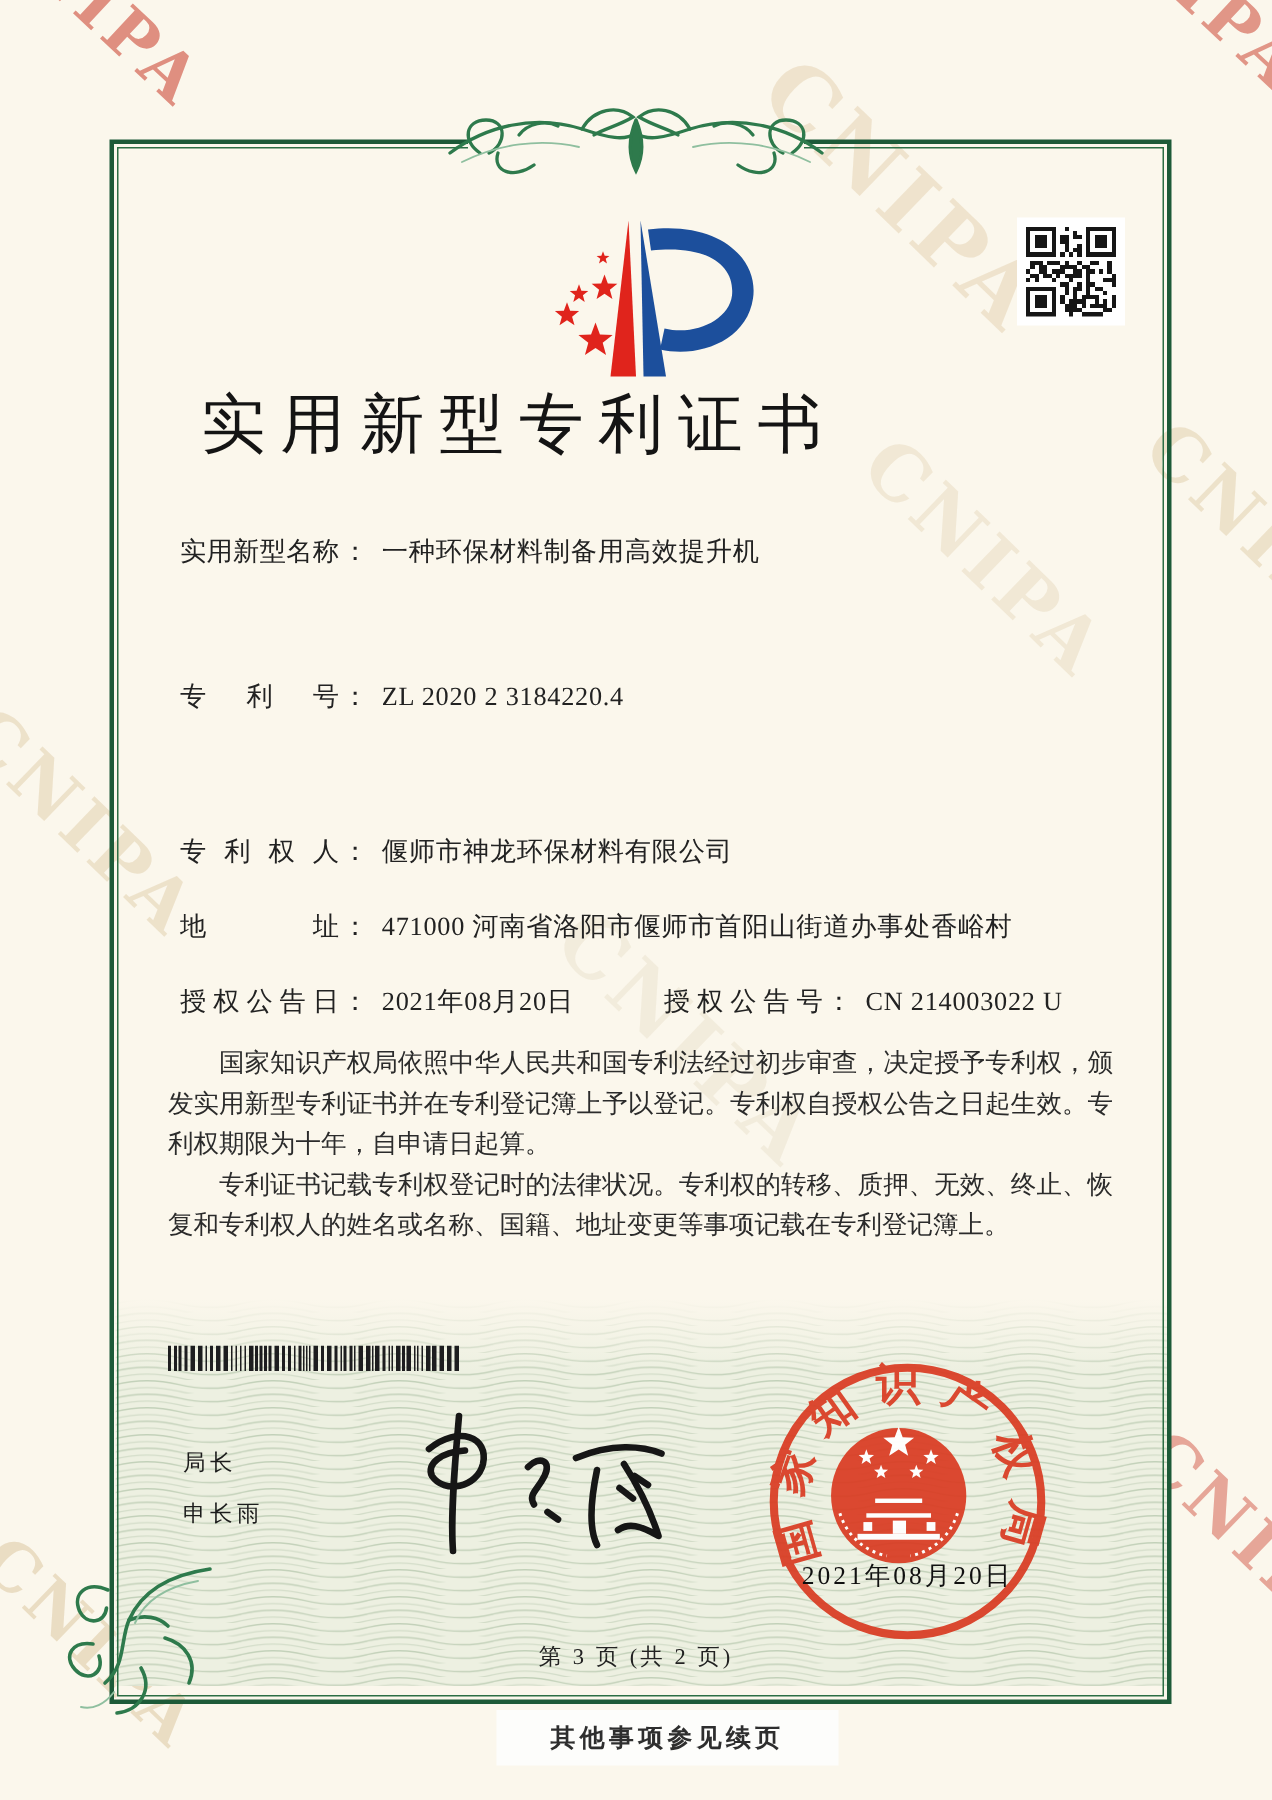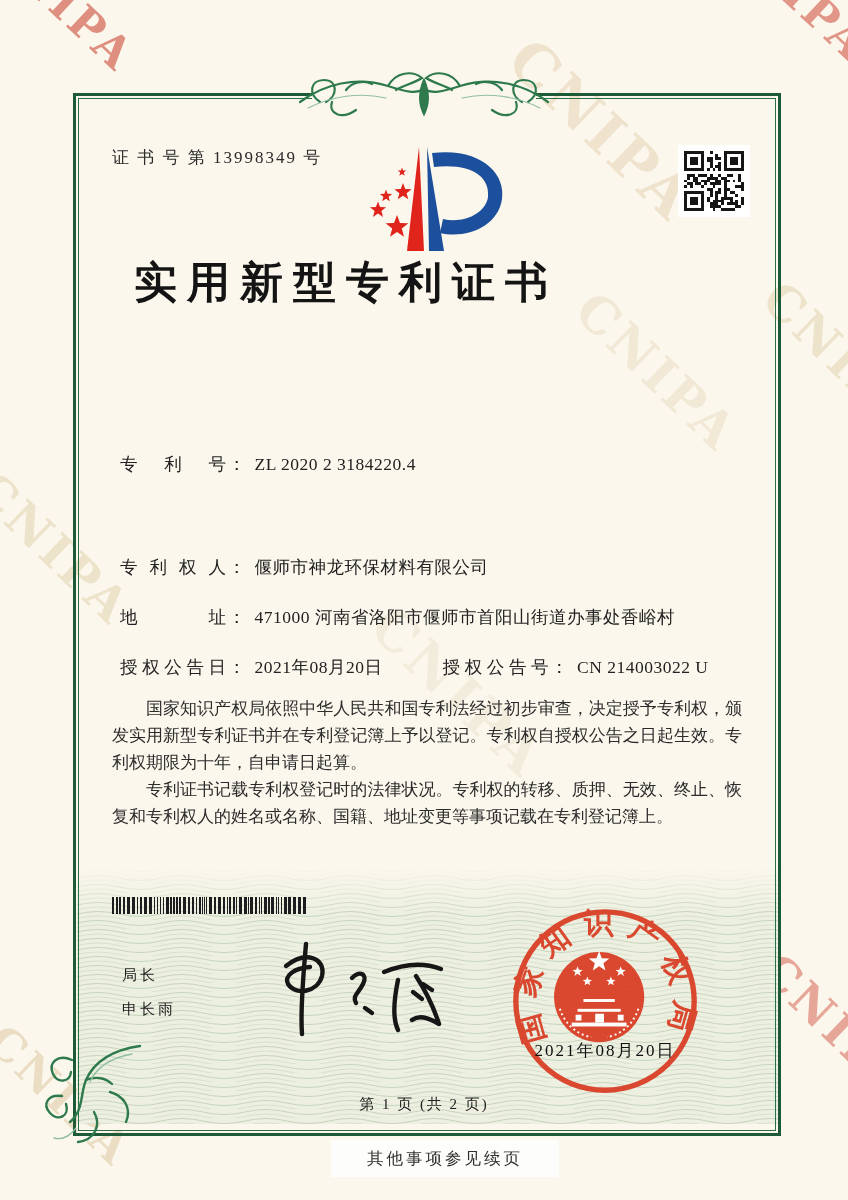"证 书 号 第 13998349" div.cert-no { html: <div>证 书 号 第 13998349 号</div> -> none }
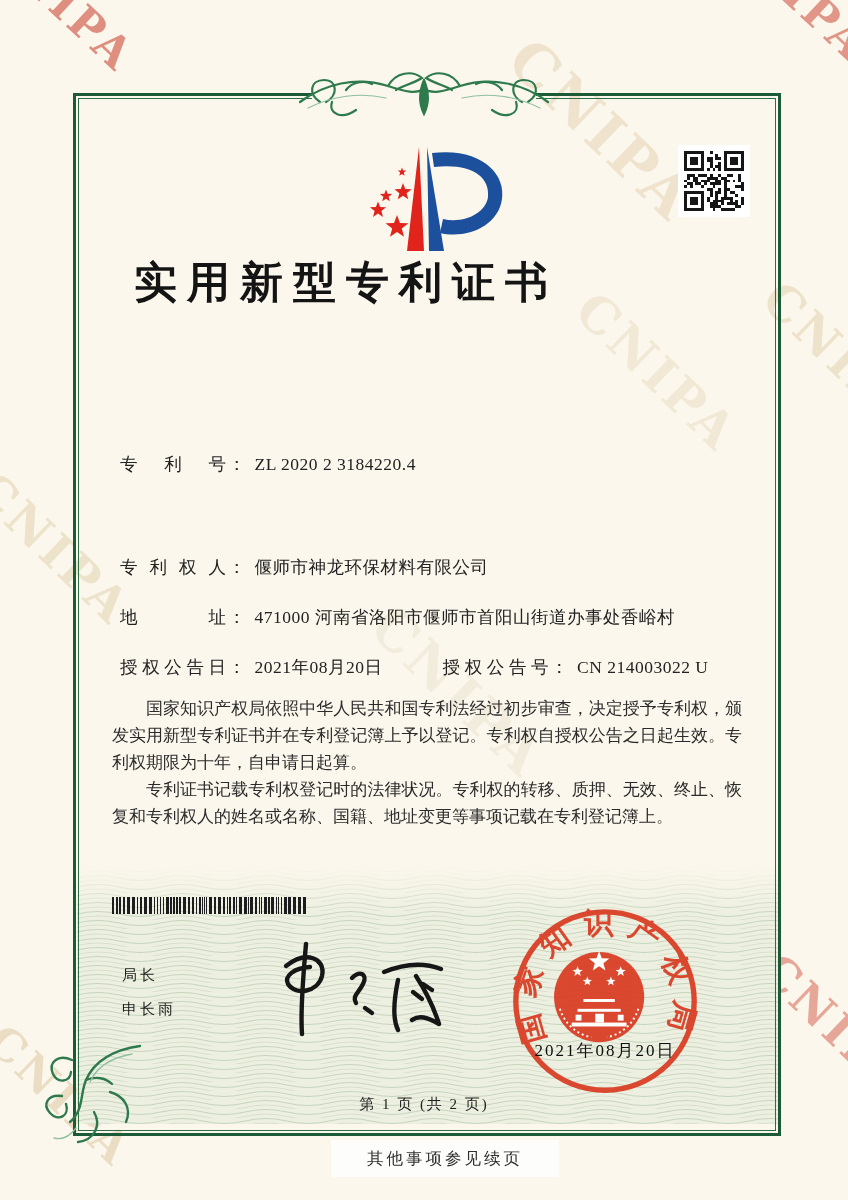"实用新型专利证书" .title { font-weight: bold -> normal }
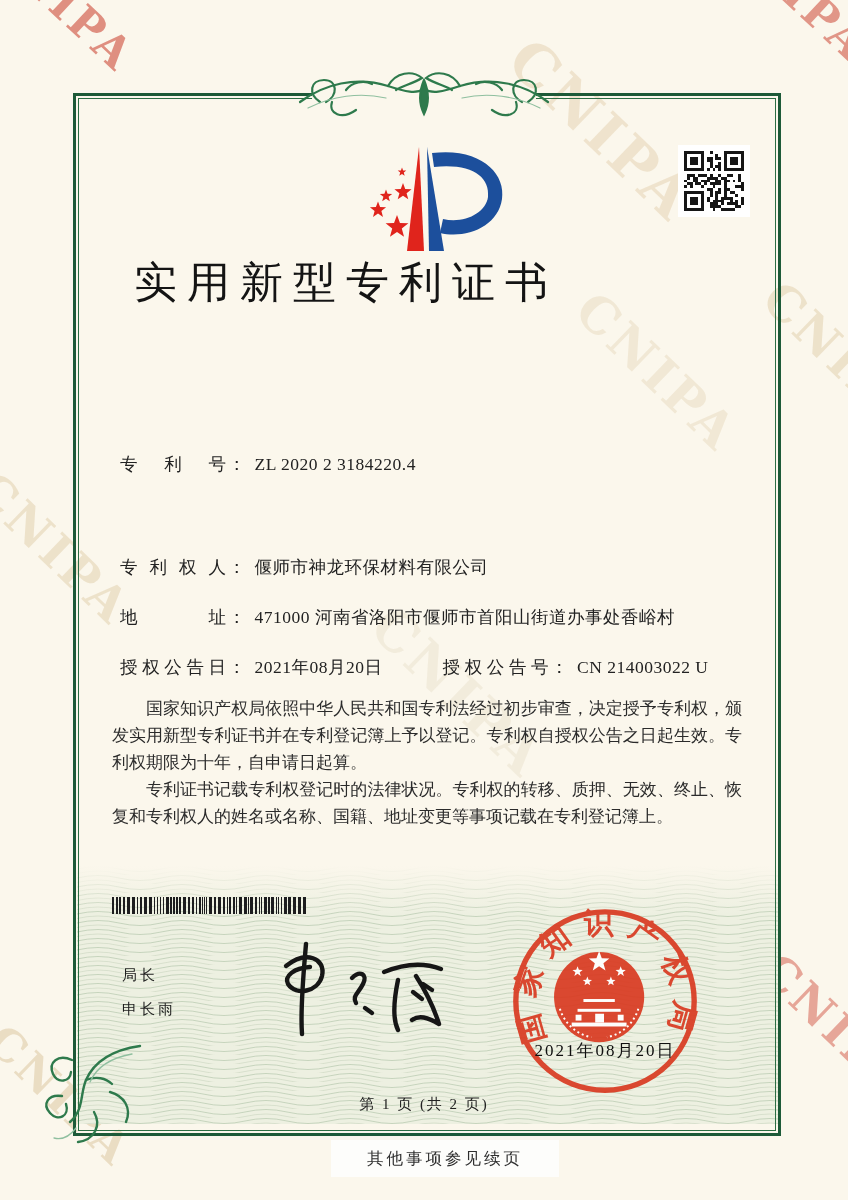"实用新型名称： 一种环保材料制备用高效提升机" div.frow { html: none -> <div> <span>实用新型名称</span><span>：</span><span>一种环保材料制备用高效提升机</span> </div> }
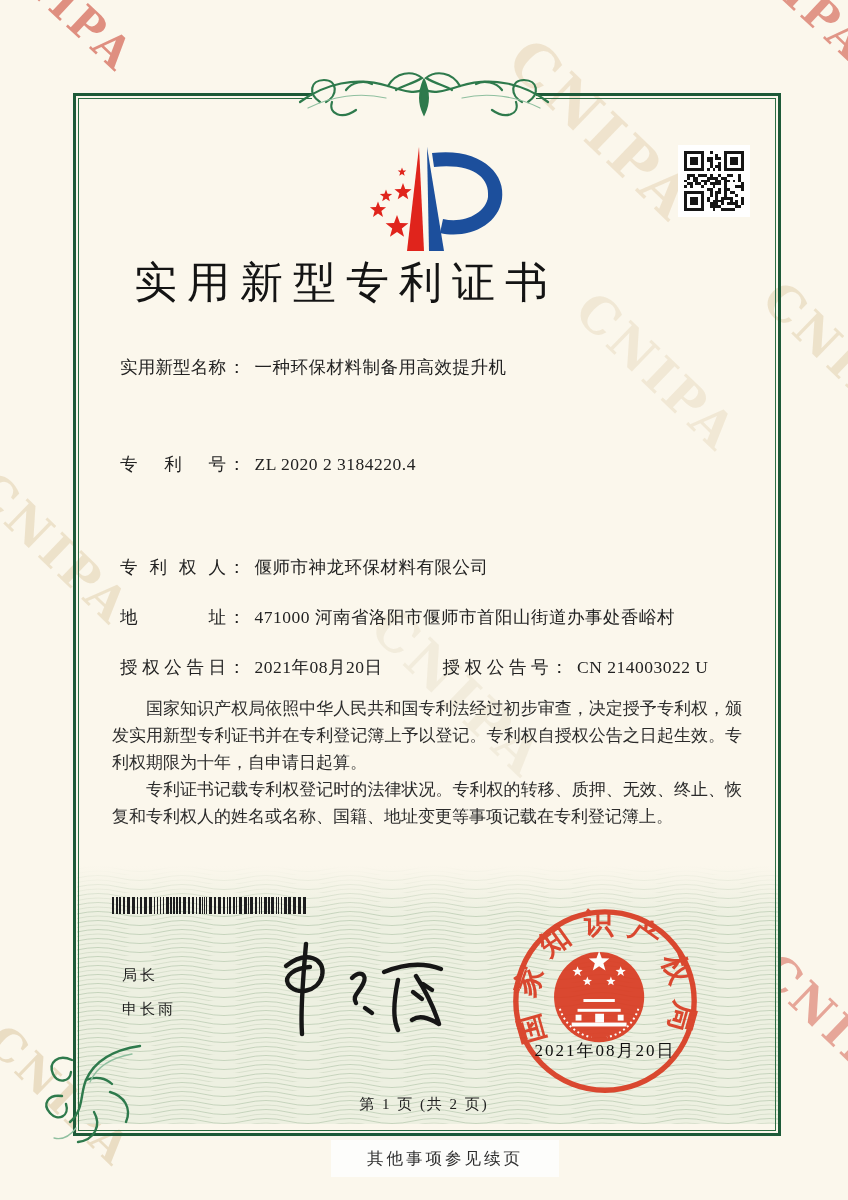"第 1 页 (共 2" div.page-footer { text: 1 -> 3 }
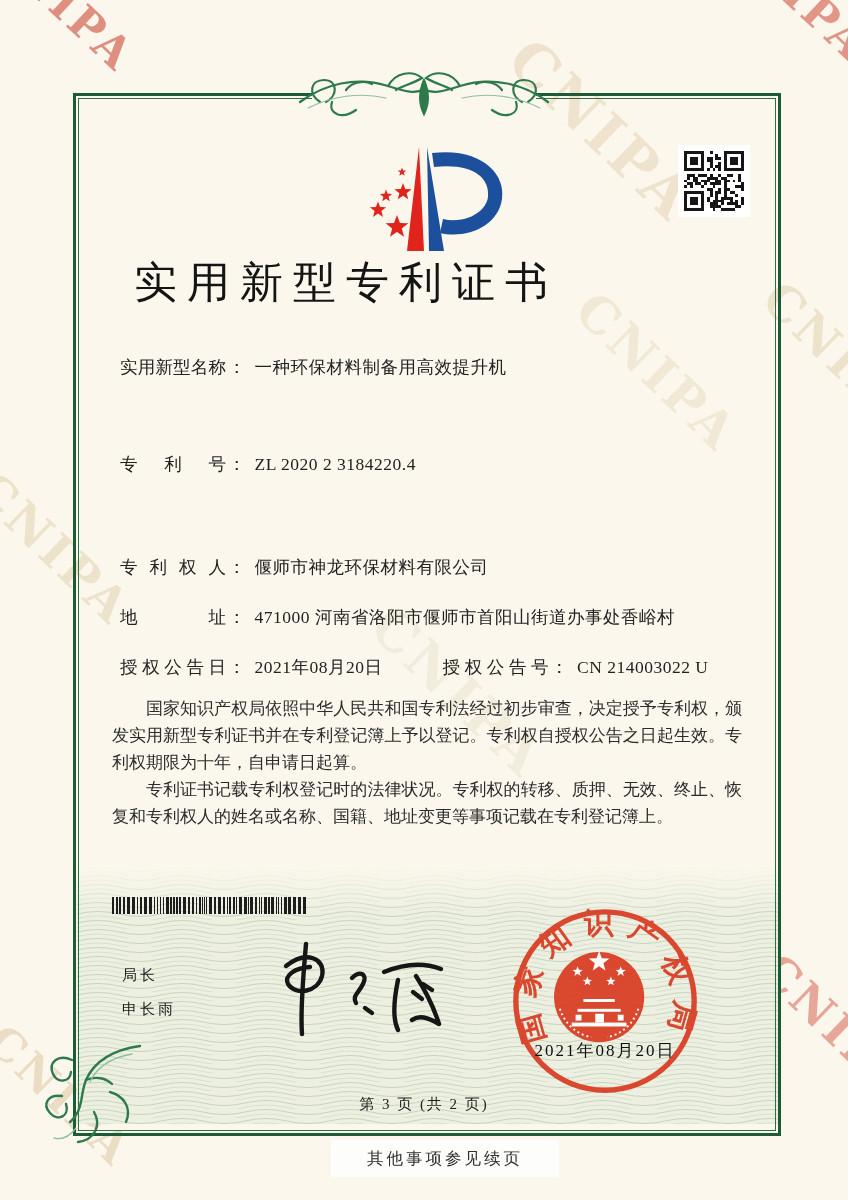"其他事项参见续页" .note-box { font-weight: none -> bold }
